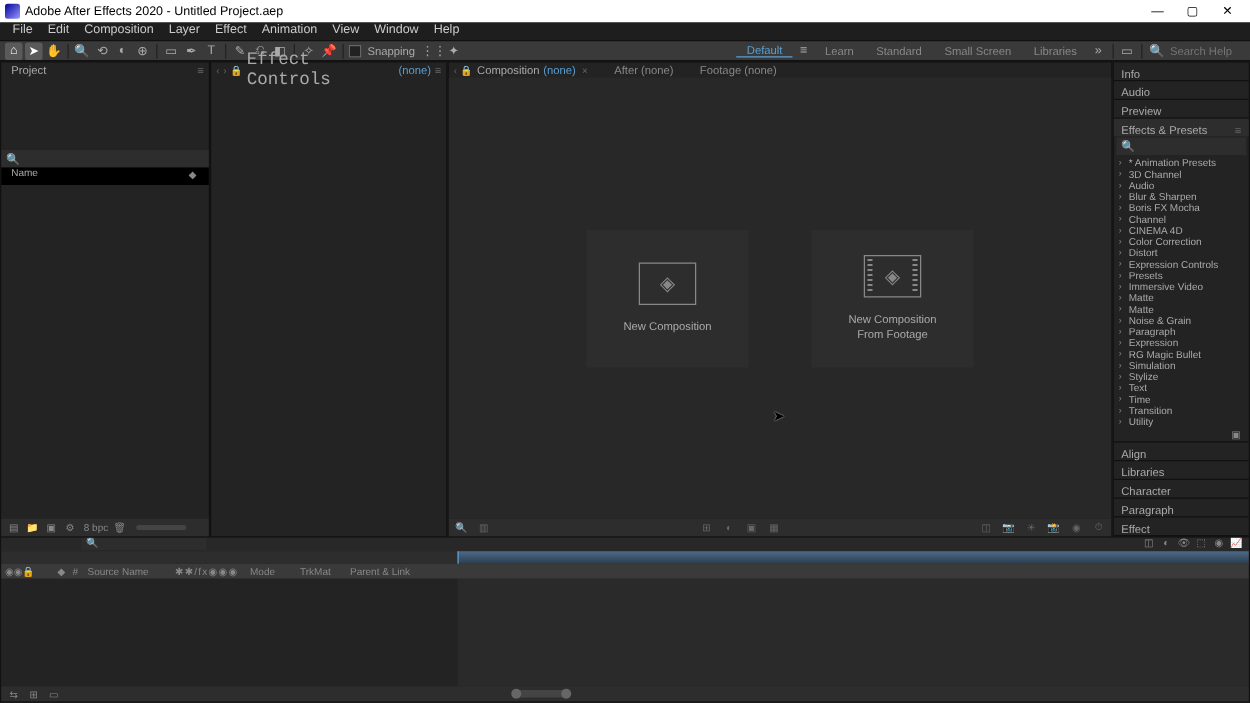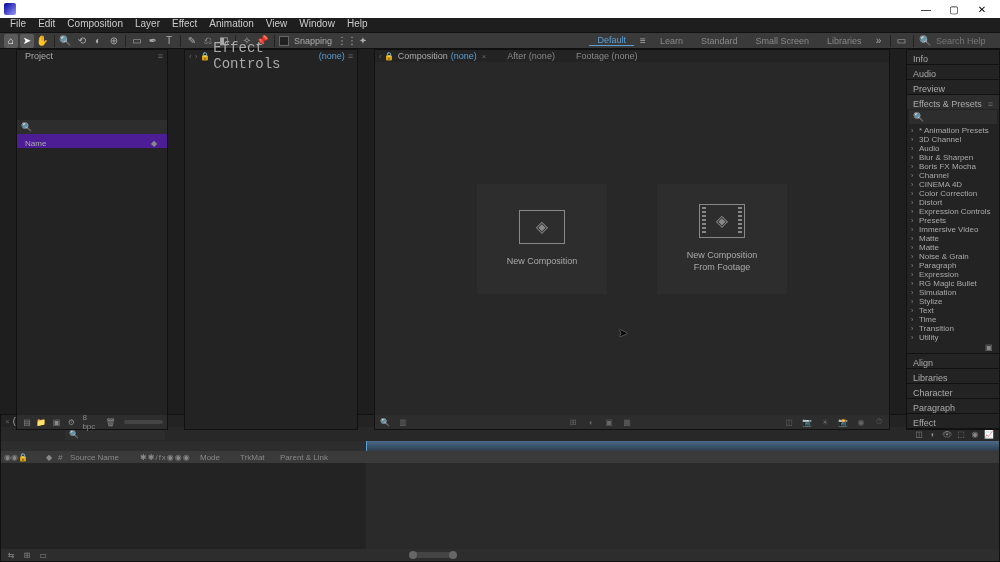"Adobe After Effects 2020 -" span { html: none -> <span>Adobe After Effects 2020 - Untitled Project.aep</span> }
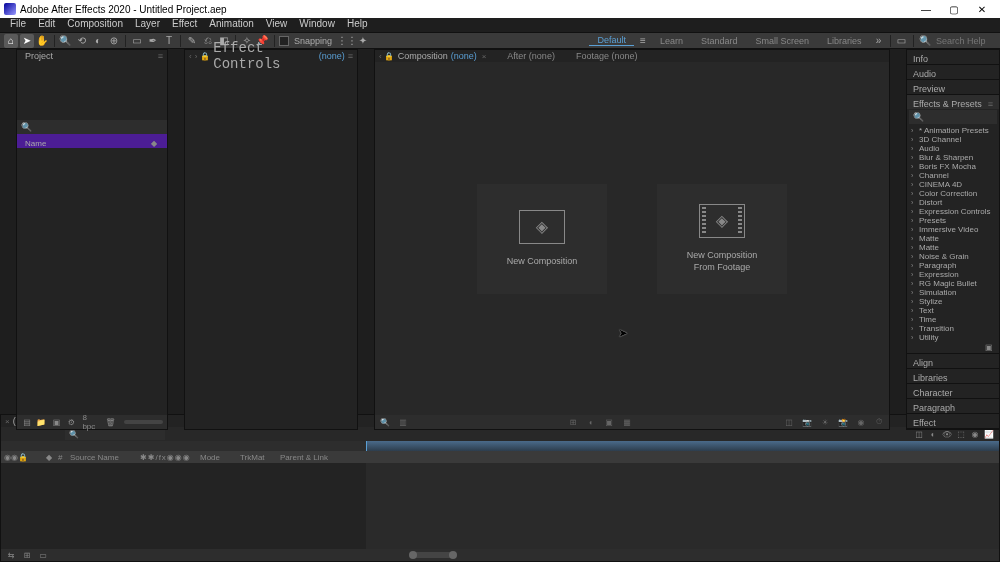"Project" .panel { margin-left: 16px -> none }
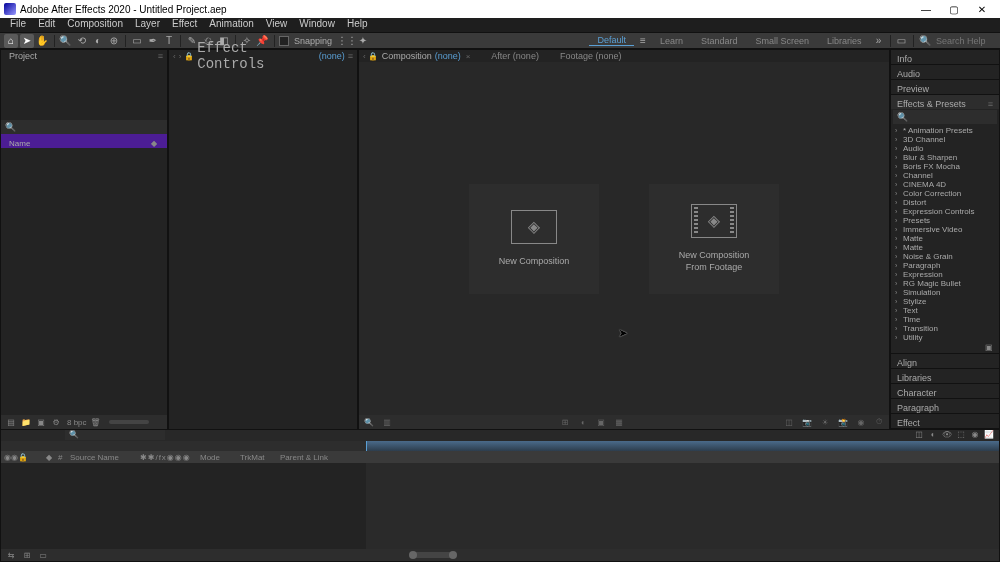"Name" .project .header-row { align-items: flex-end -> flex-start; background: #4c1d95 -> #000000 }
